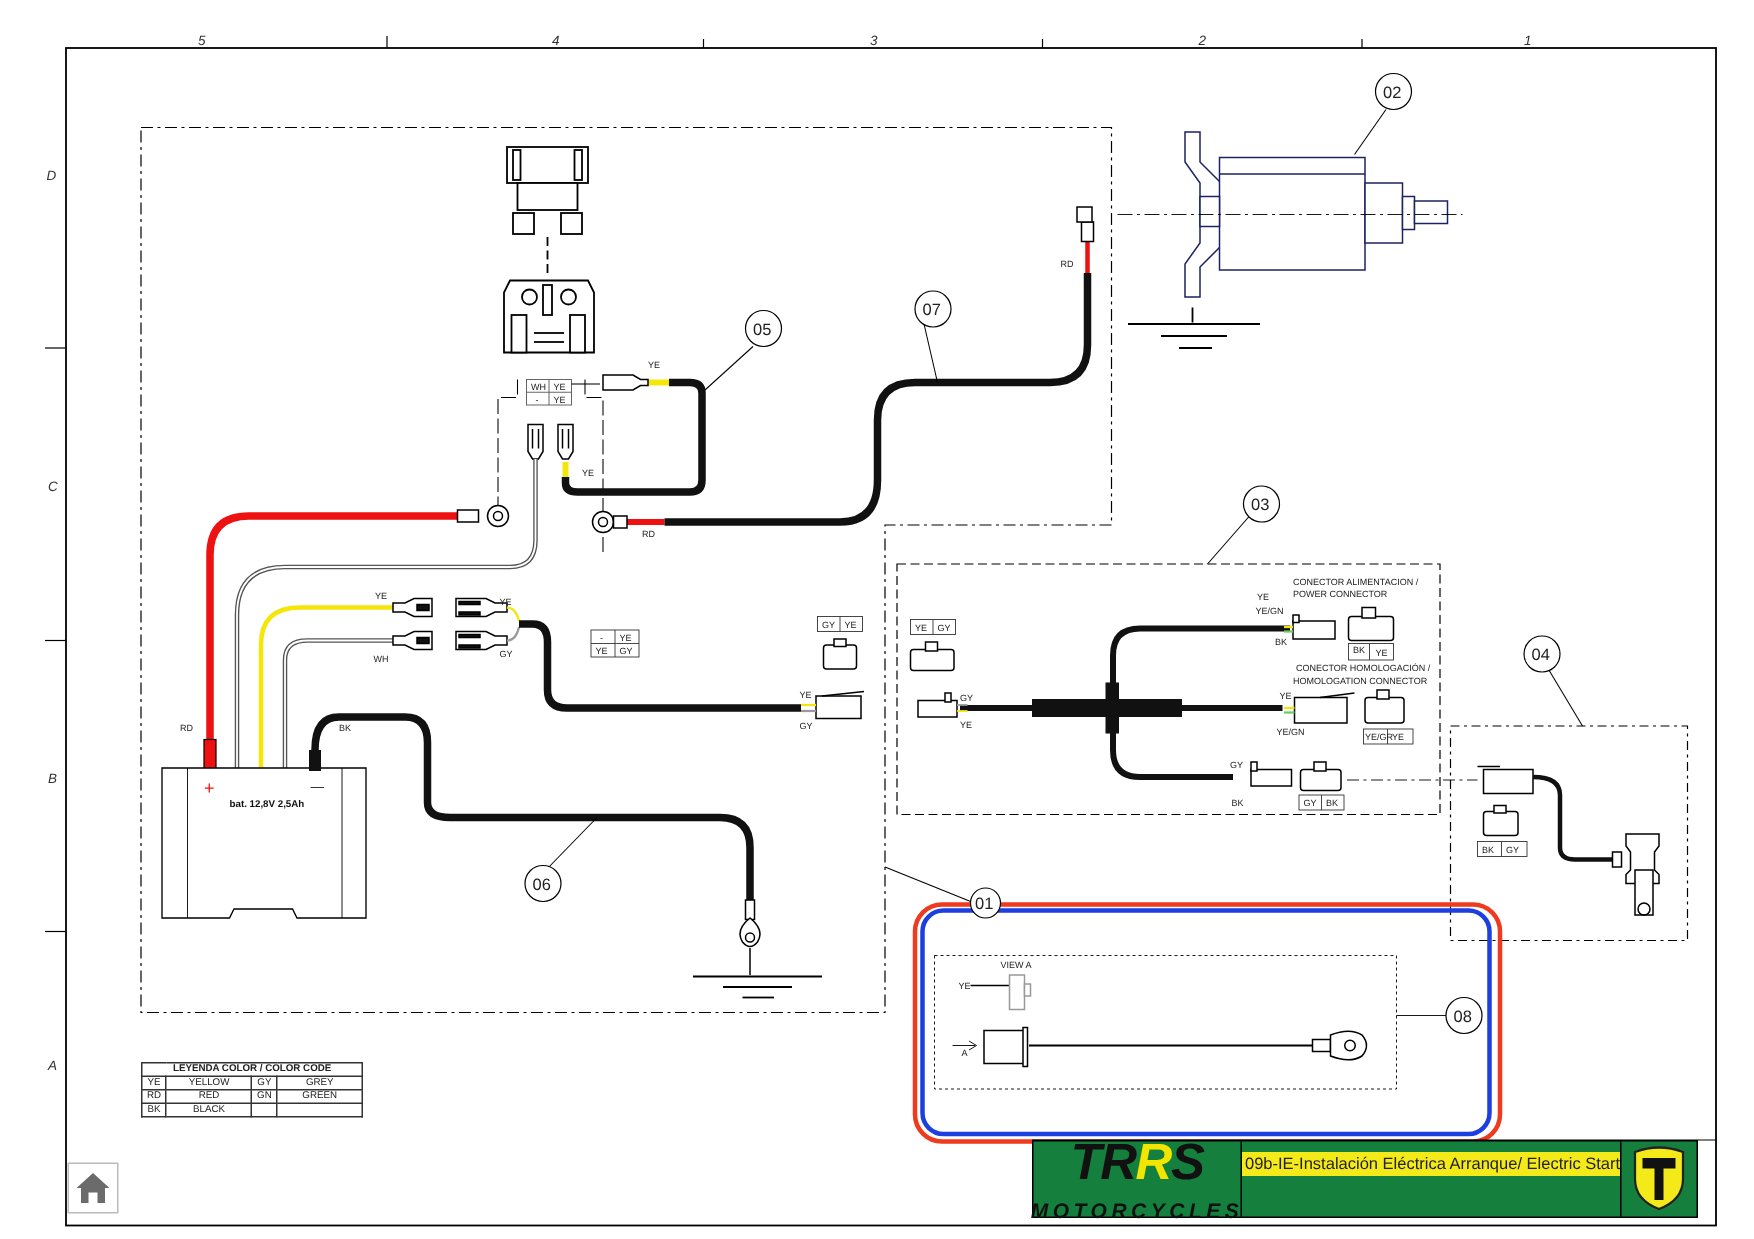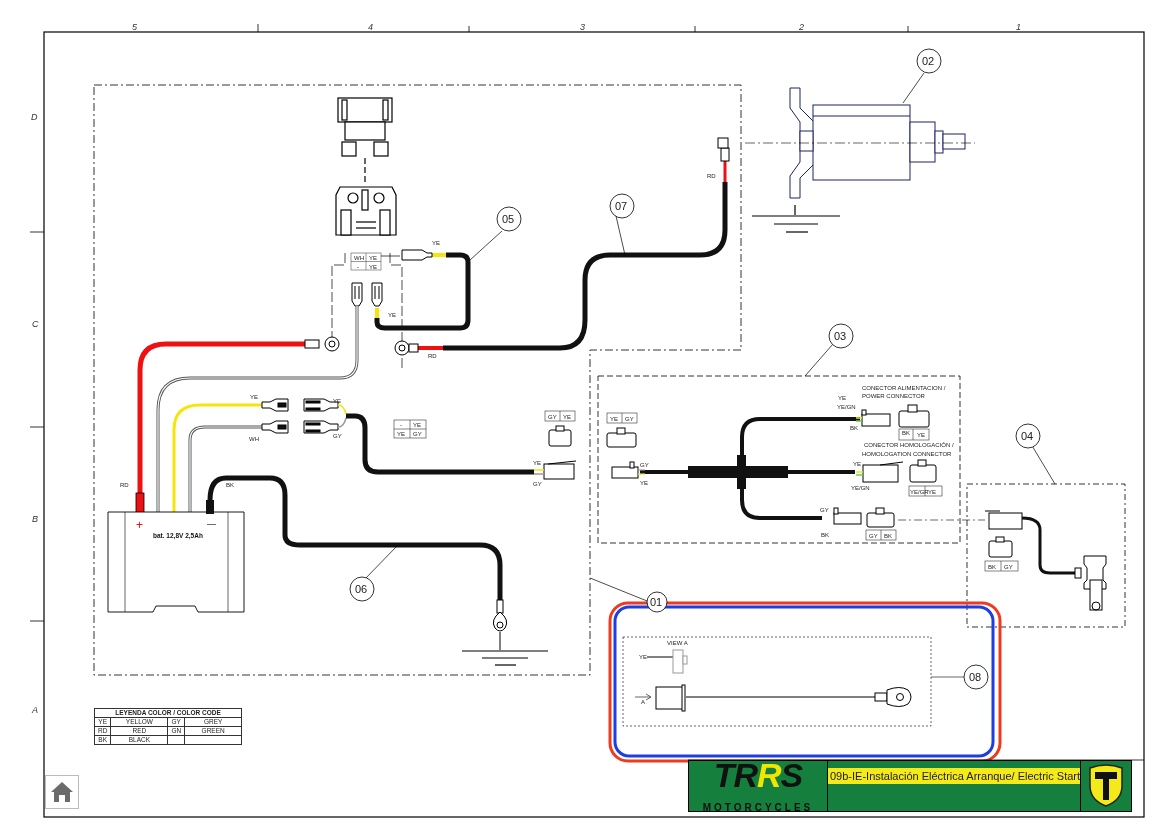"MOTORCYCLES" .tb-logo .moto { font-size: 10px -> 14px; font-style: none -> italic }
